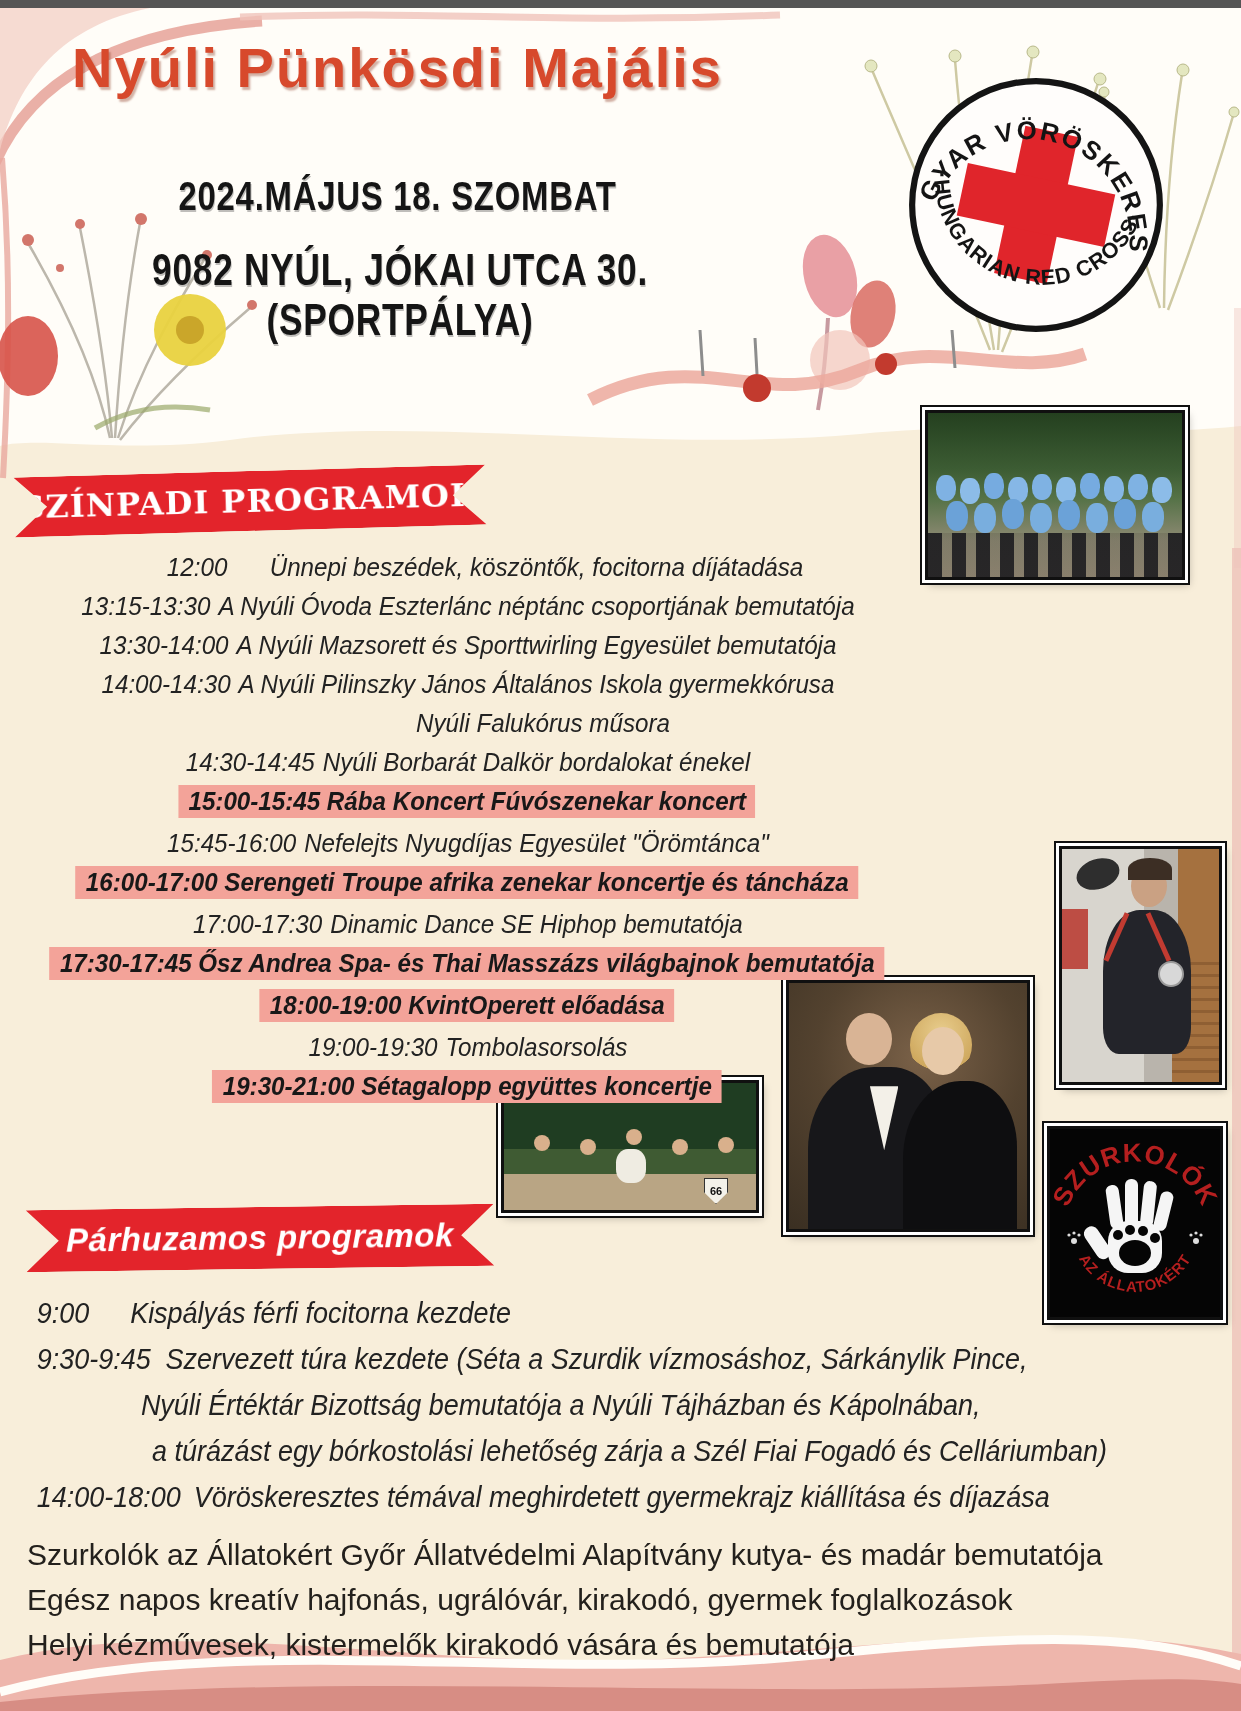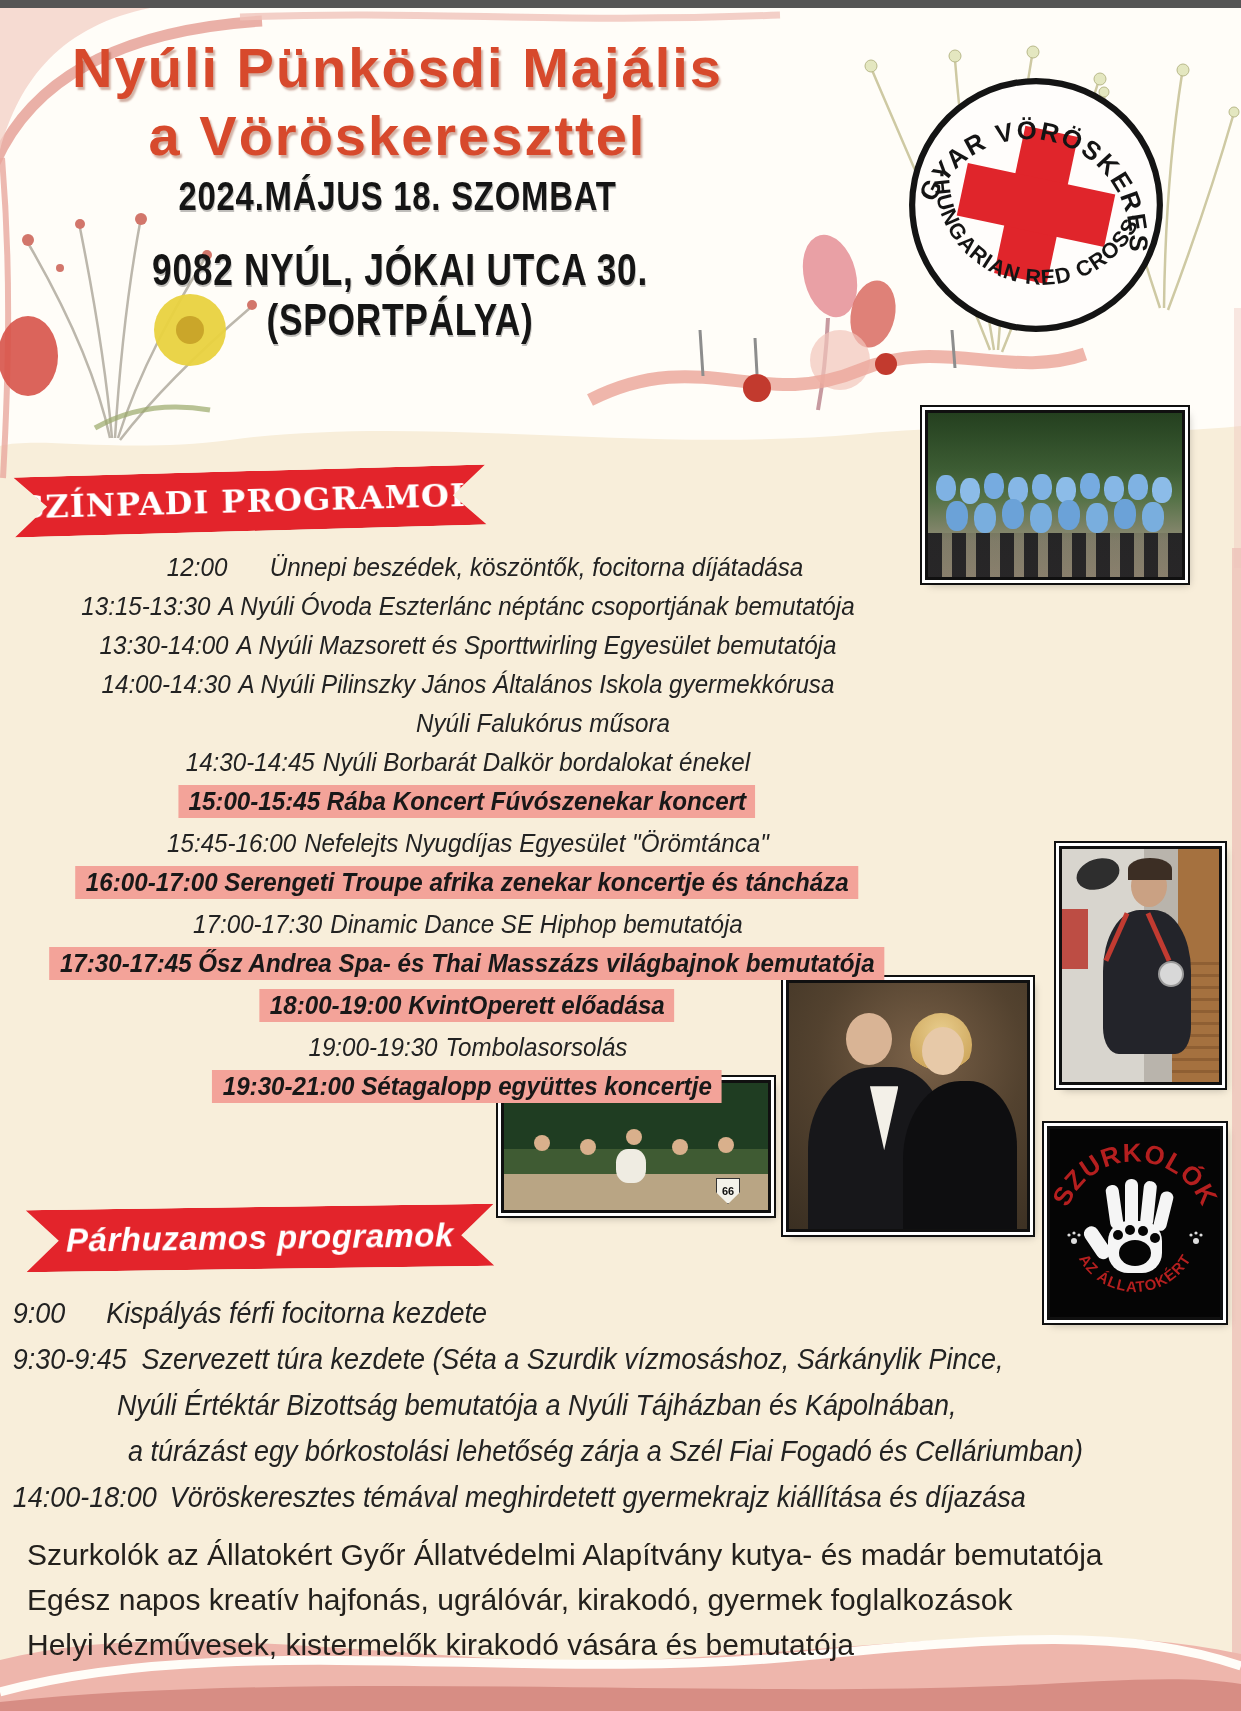"a Vöröskereszttel" div { html: <div>a Vöröskereszttel</div> -> none }
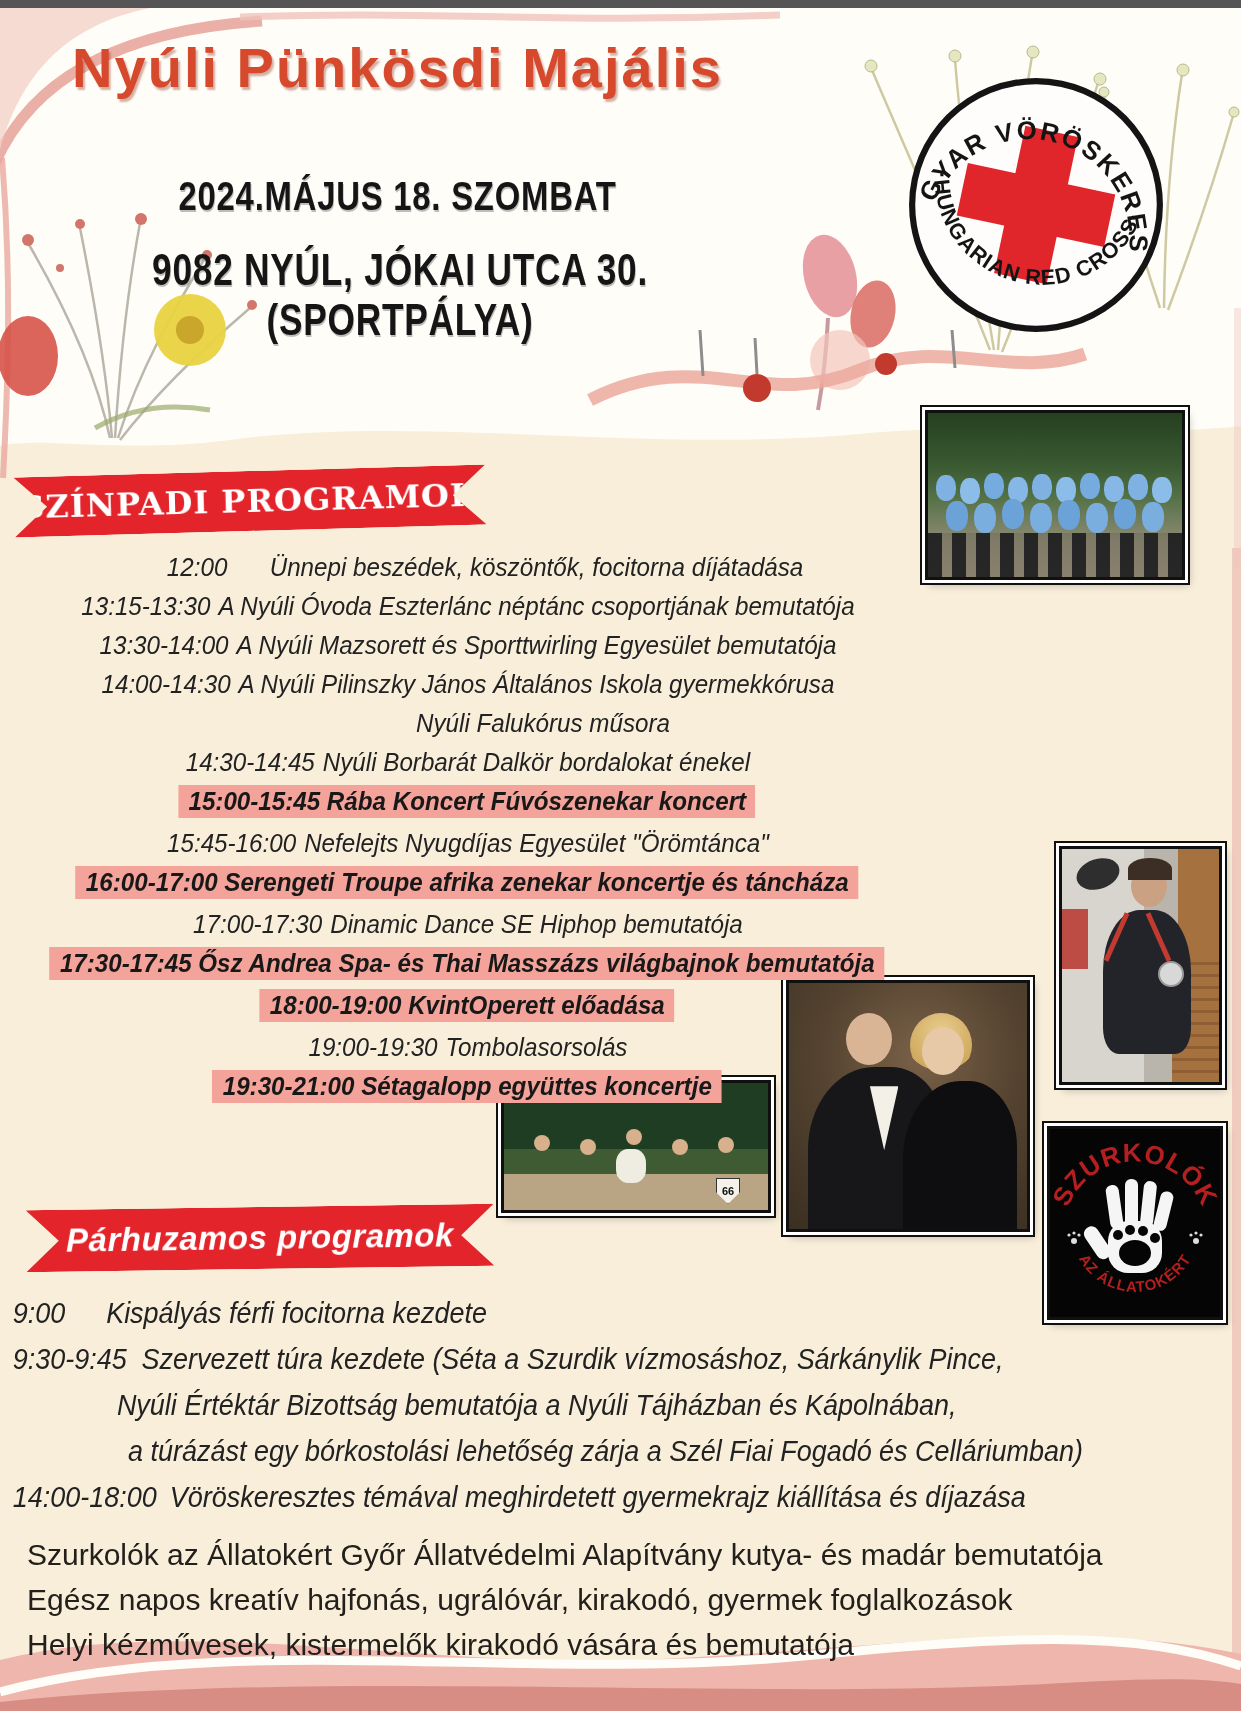"66" .ph-setagalopp { padding-left: 12px -> none }
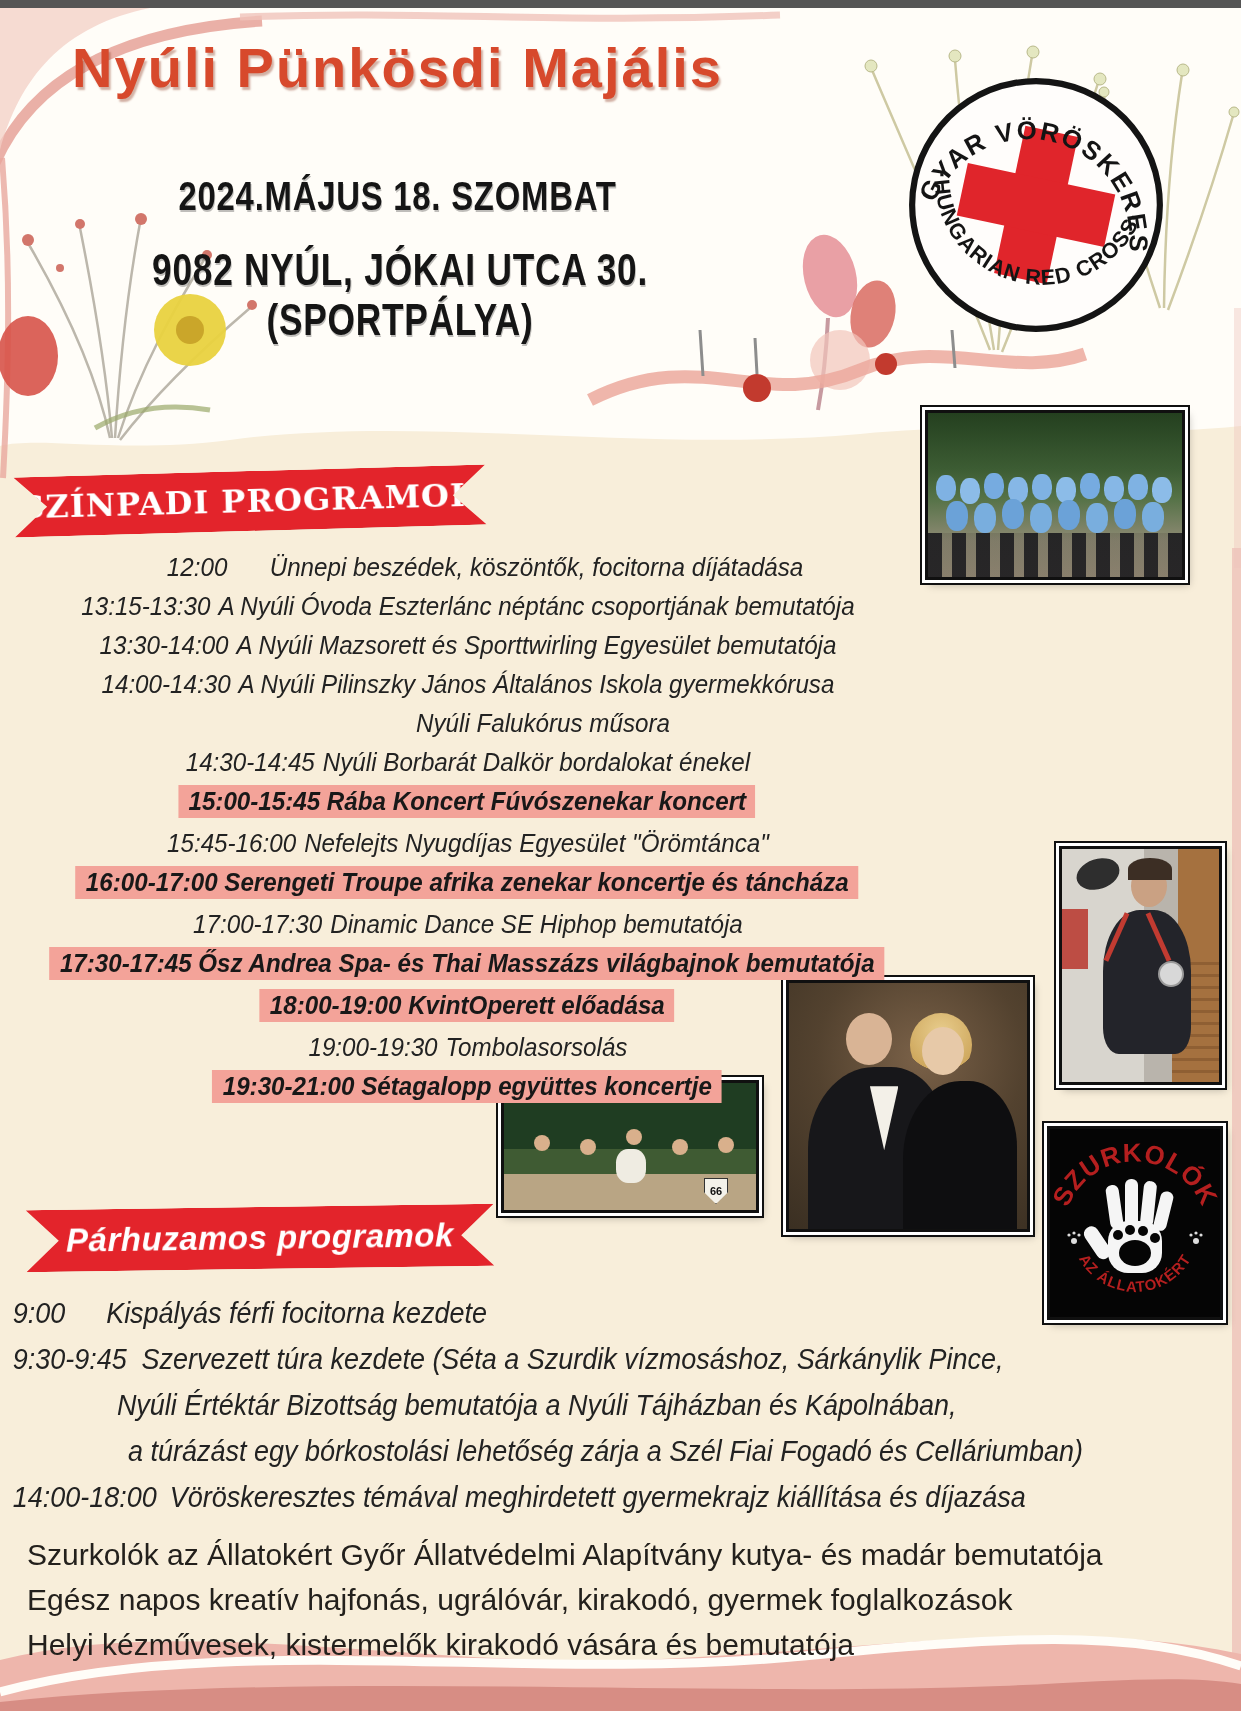"9:00 Kispályás férfi focitorna kezdete" .parallel { left: 9px -> 33px }
